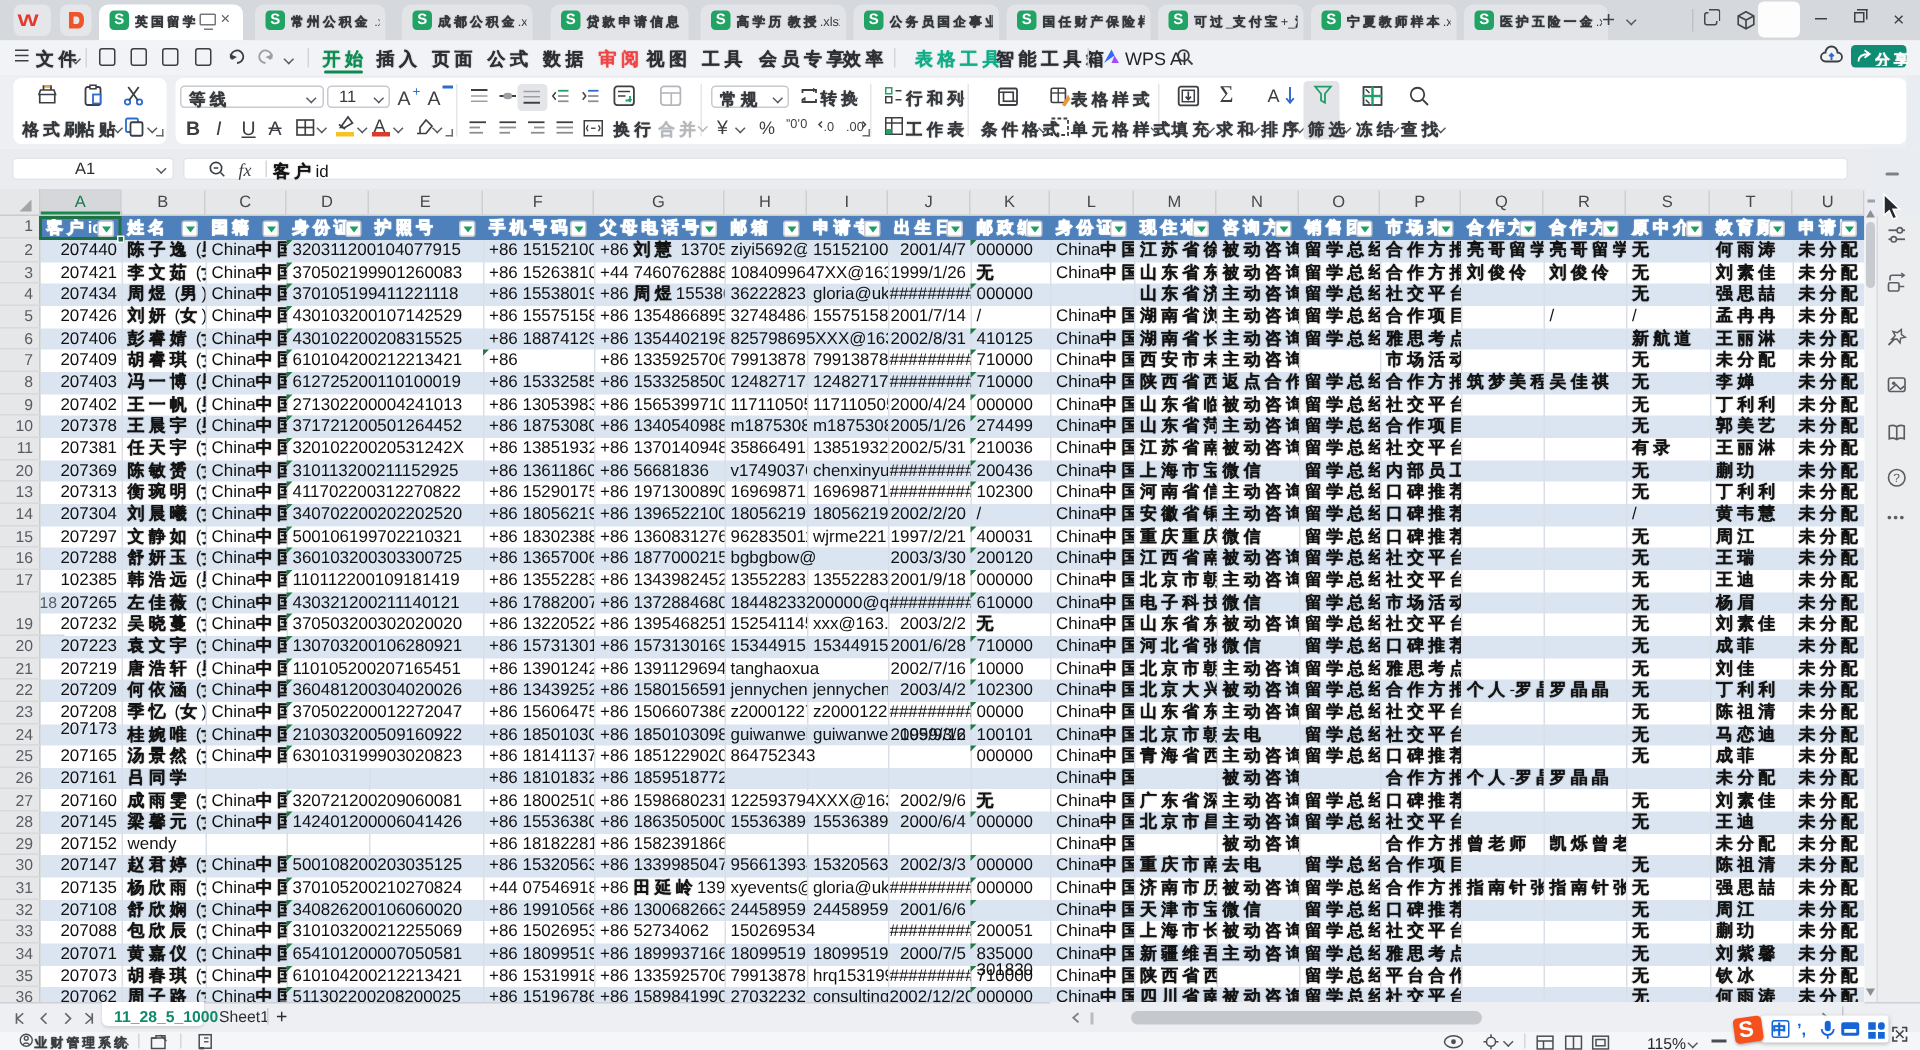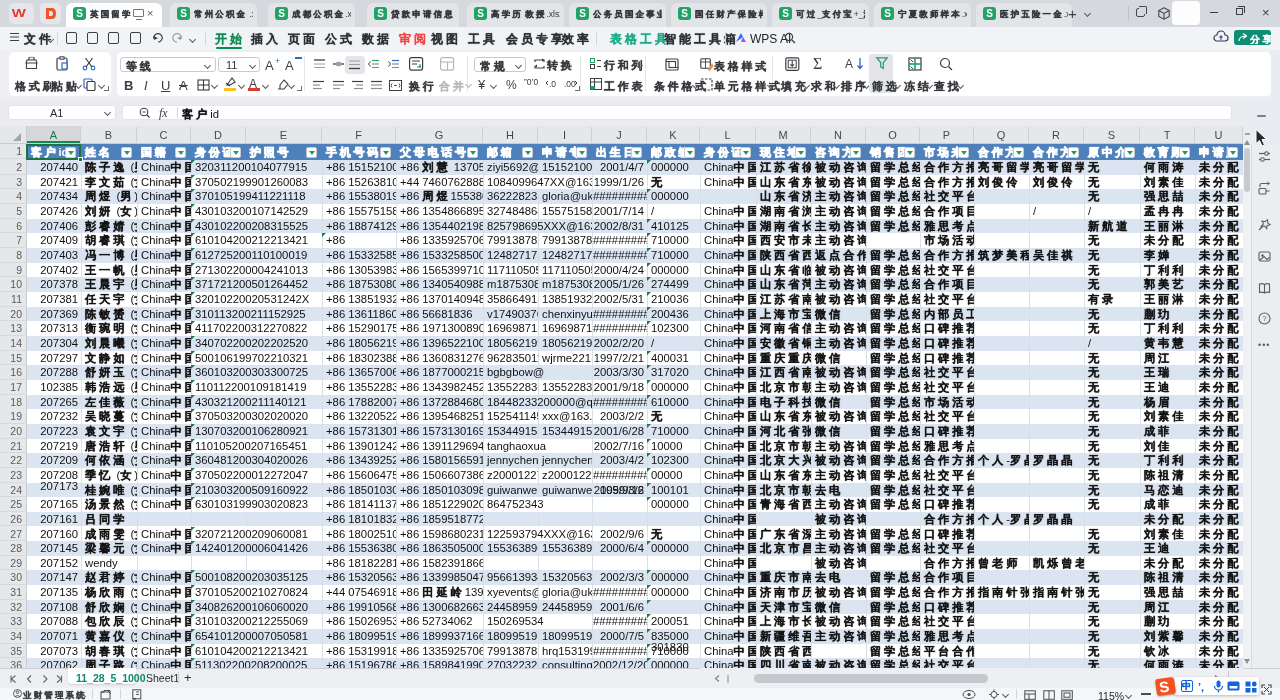"317020" div.dc { text: 317020 -> 200120 }
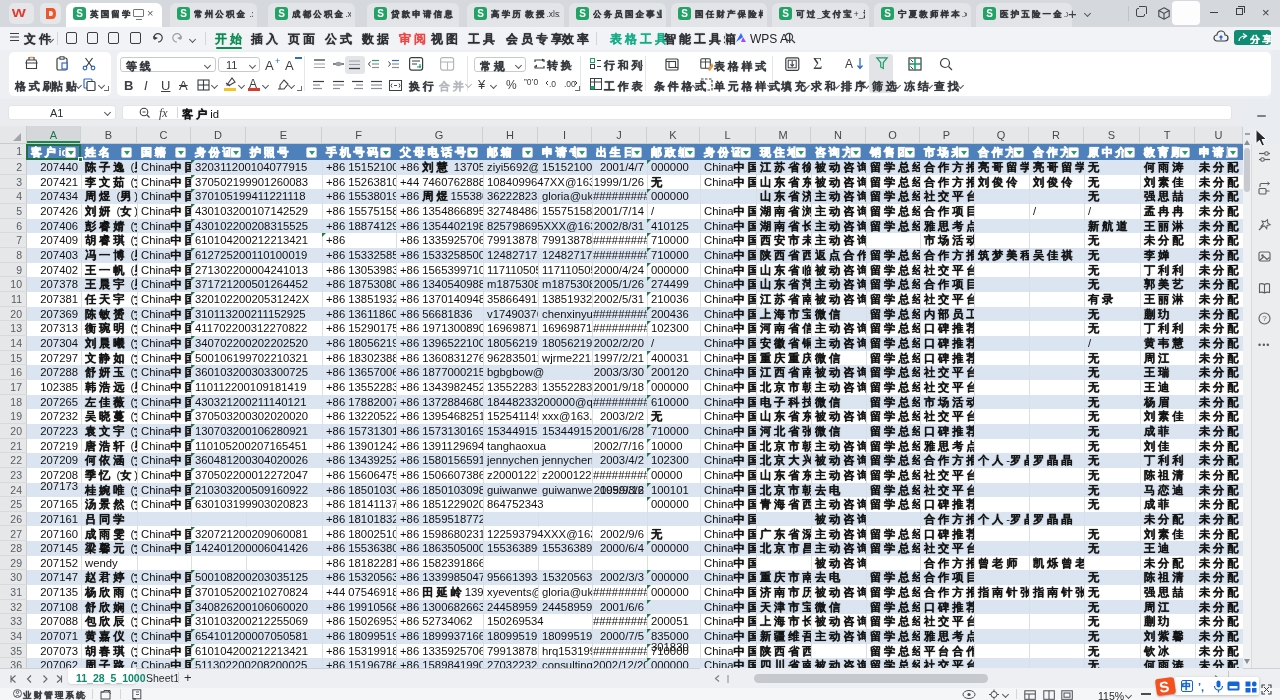"18" div.rn { left: 0 -> 16px }
